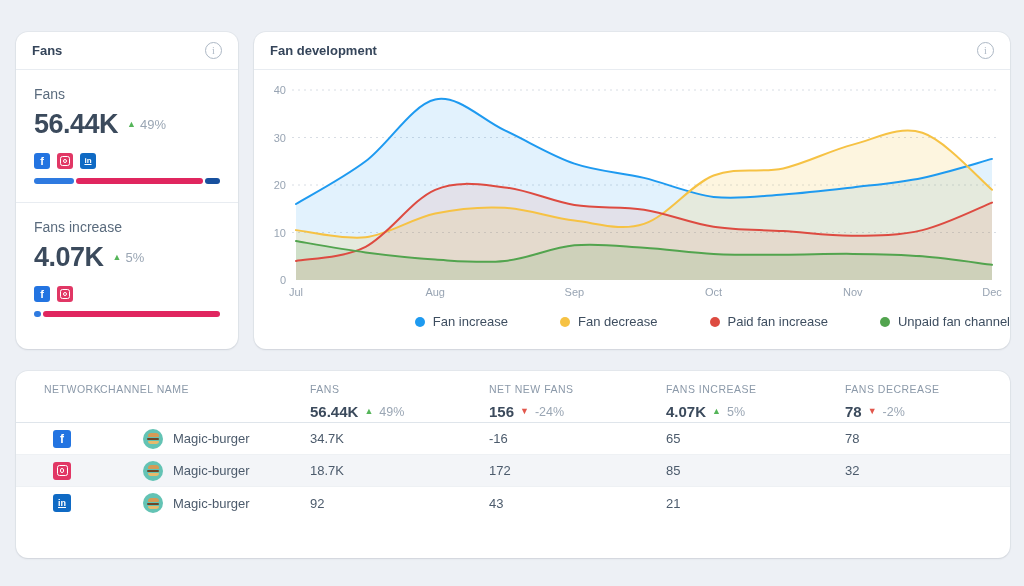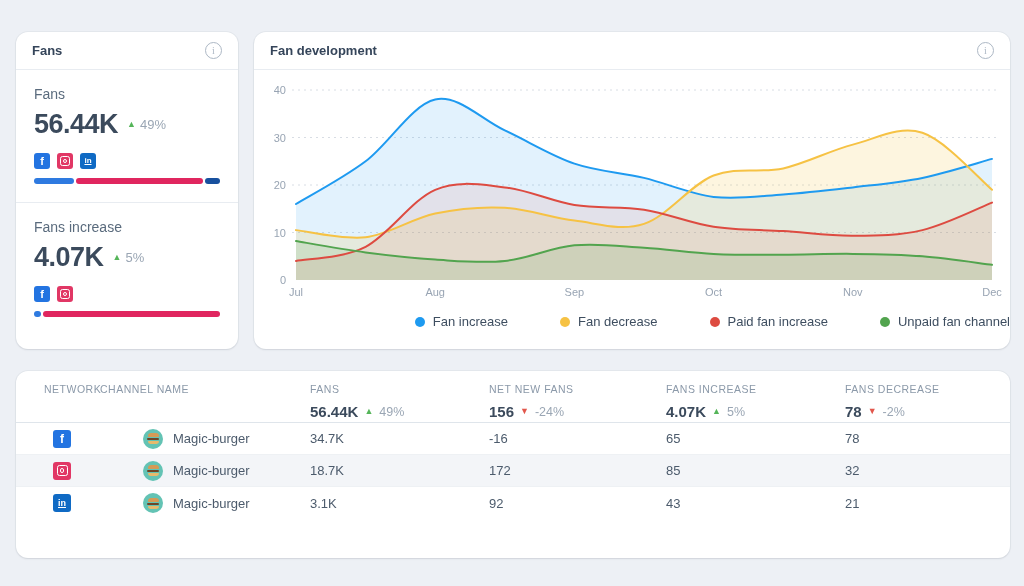"3.1K" div { html: <div>3.1K</div> -> none }
